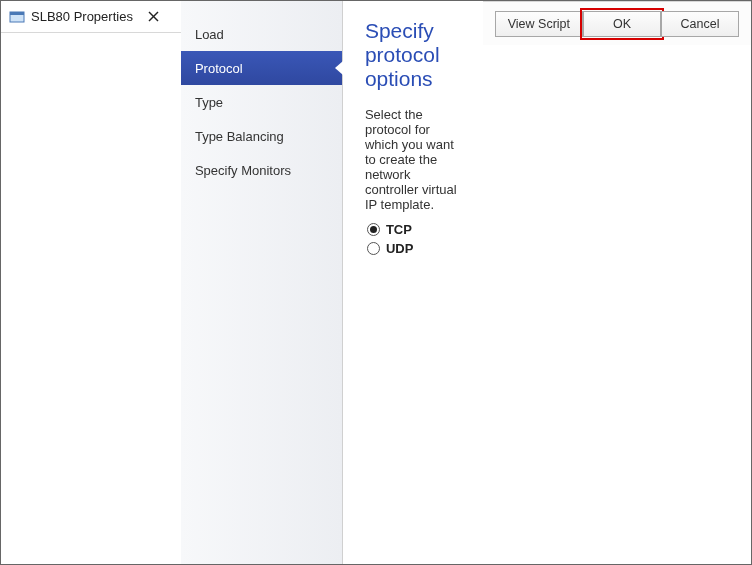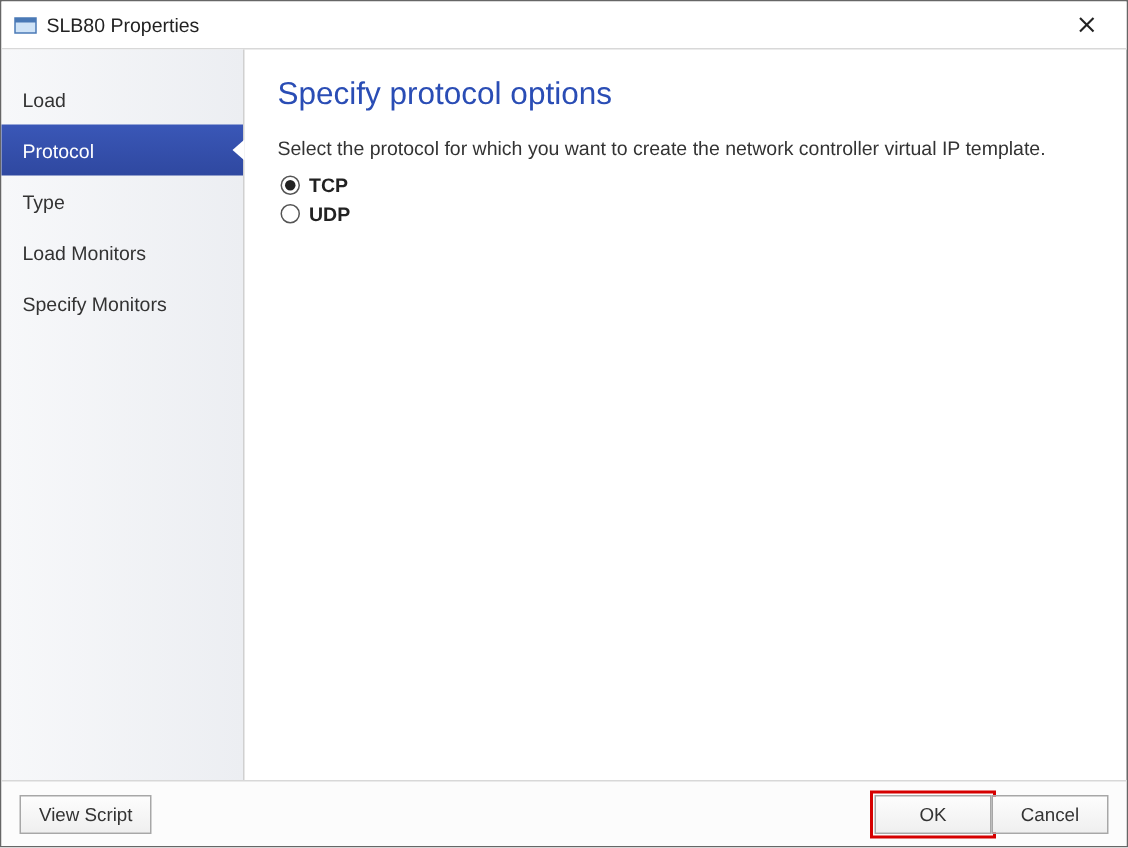"SLB80 Properties" .window { flex-direction: column -> row }
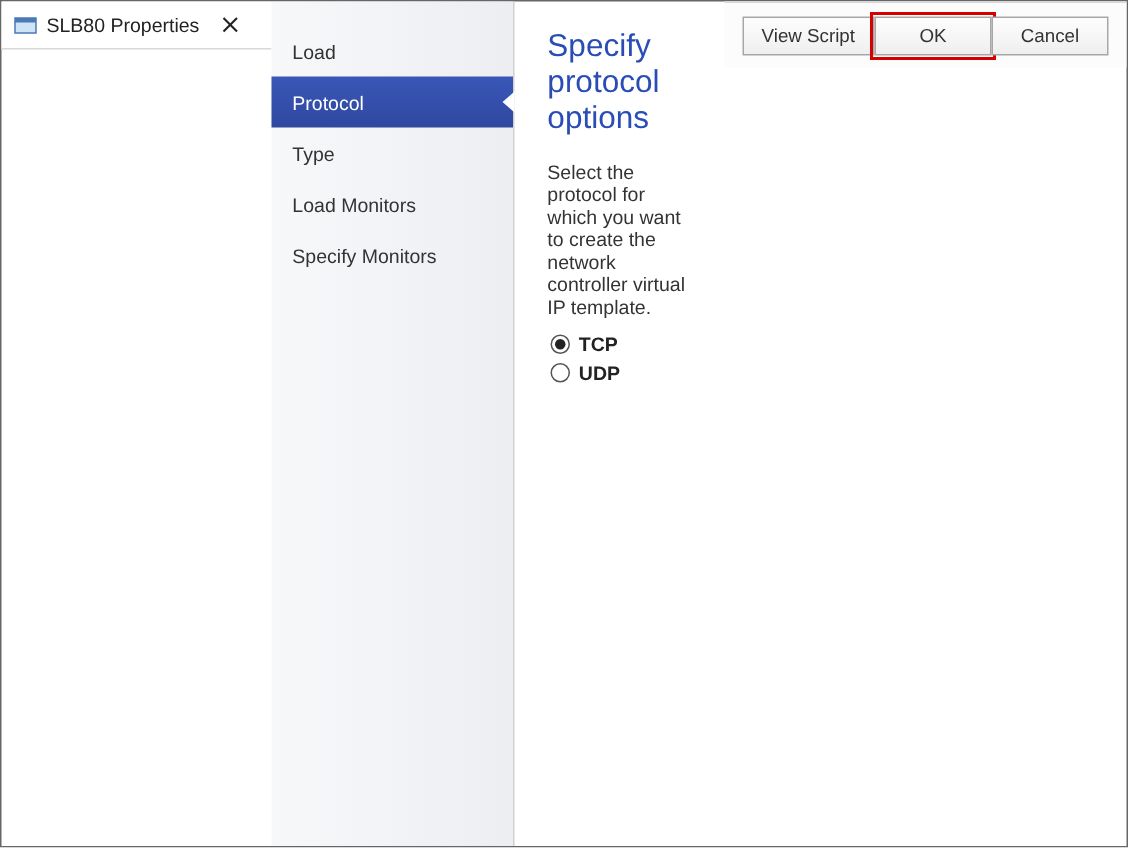"Load Monitors" span { text: Load Monitors -> Type Balancing }
